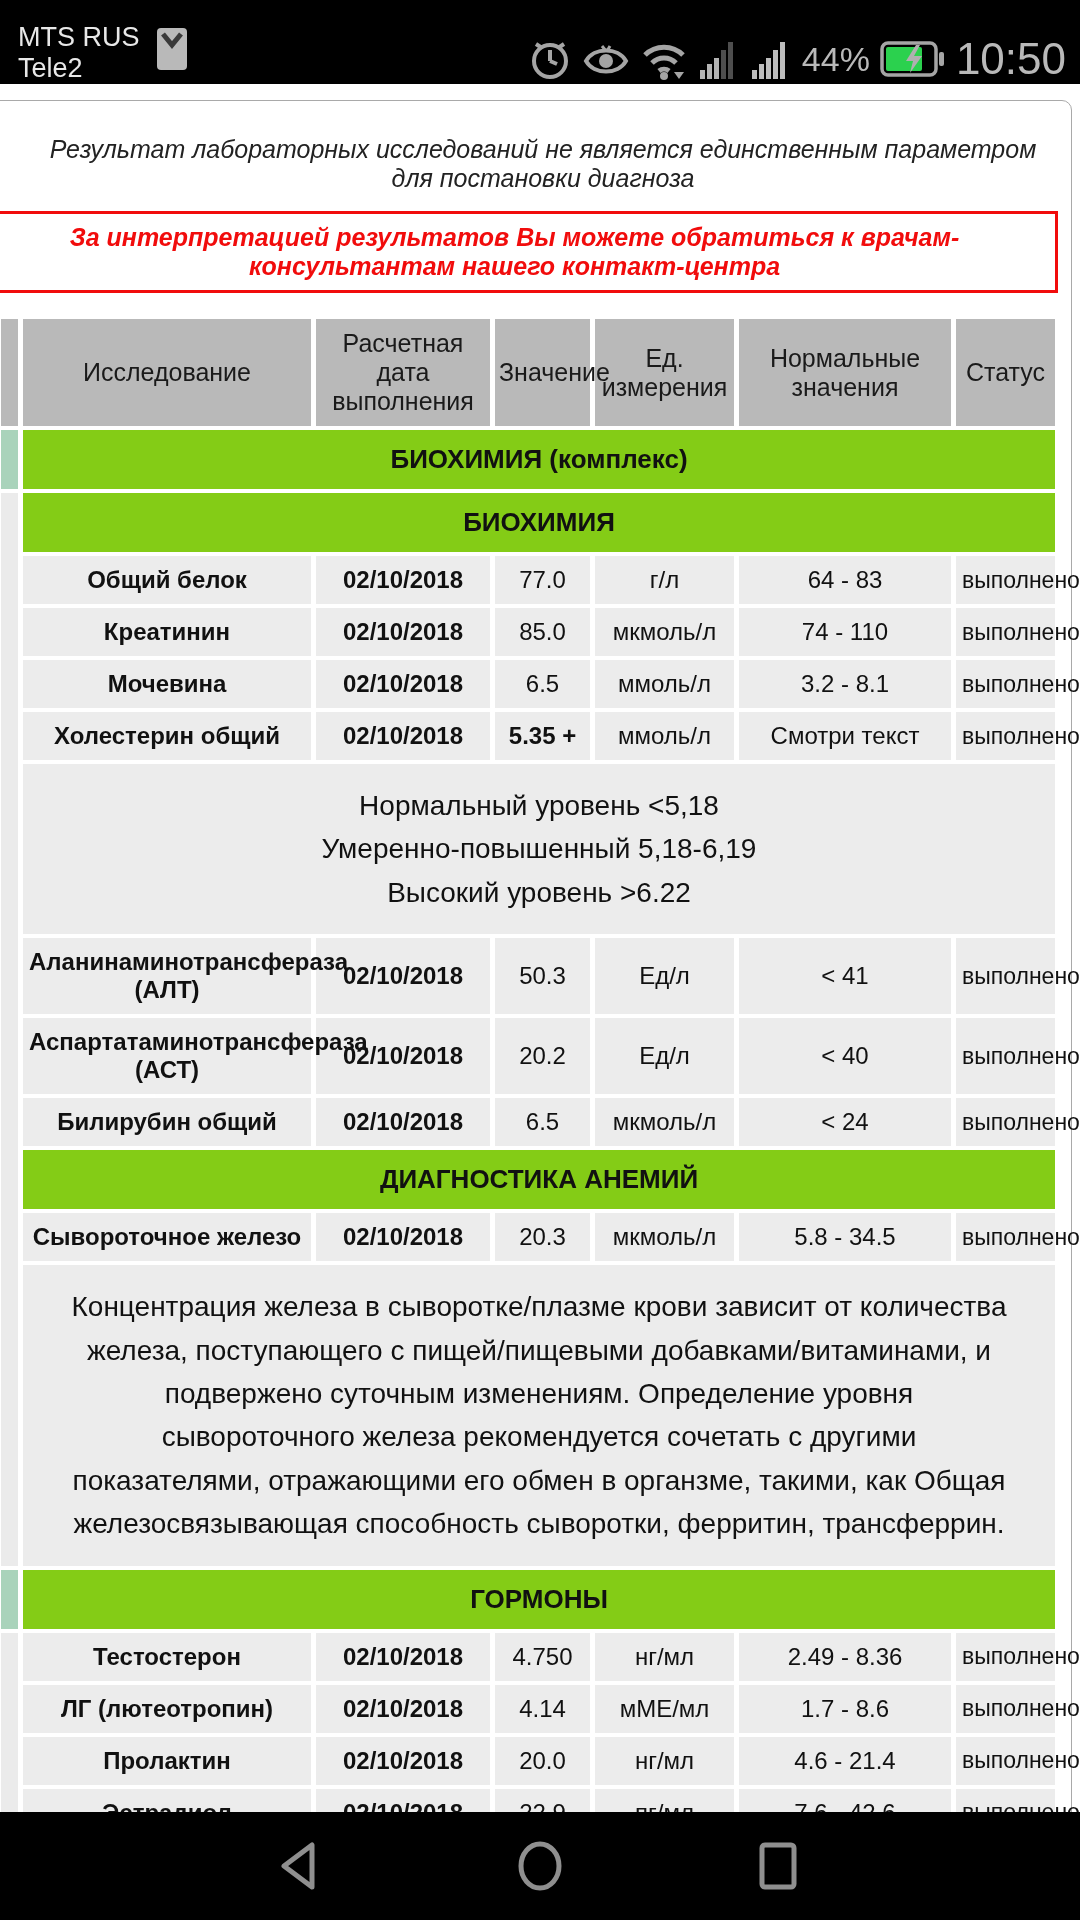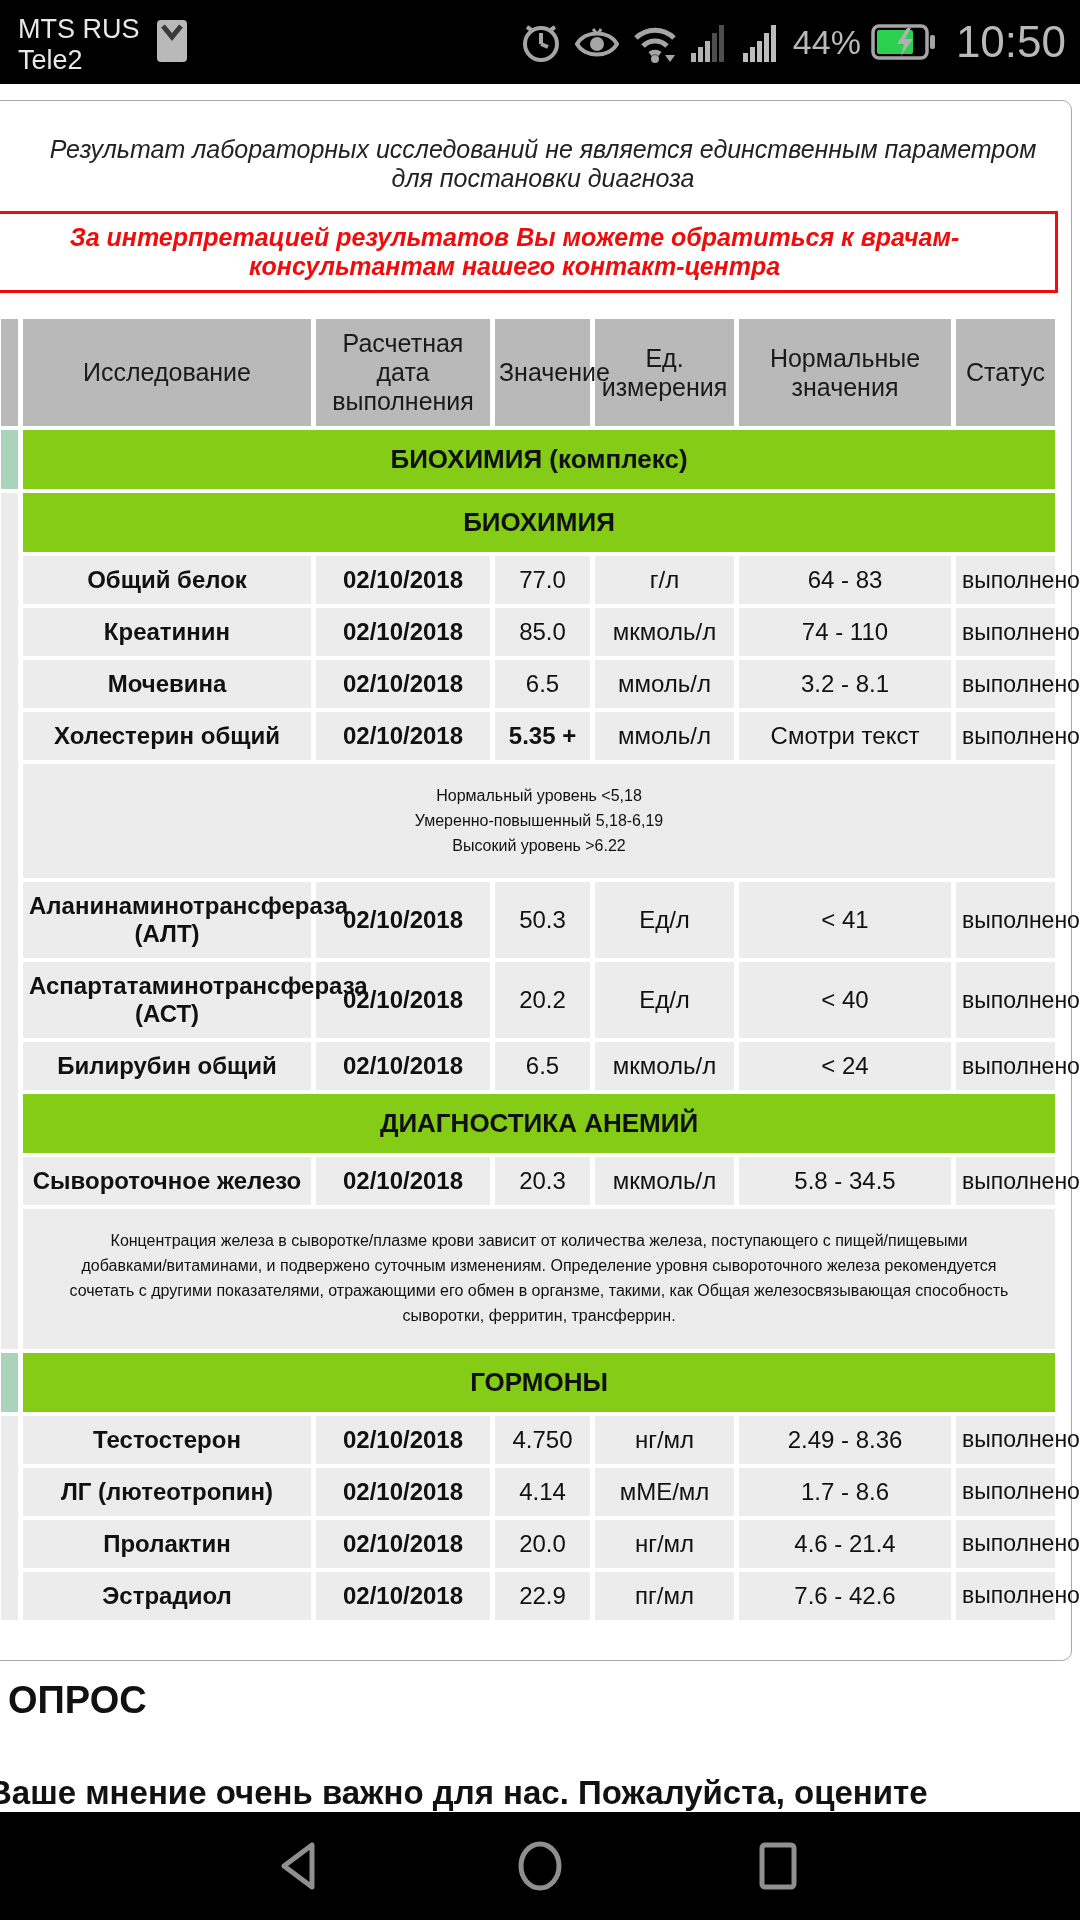"MTS RUS" .statusbar { align-items: center -> flex-end }
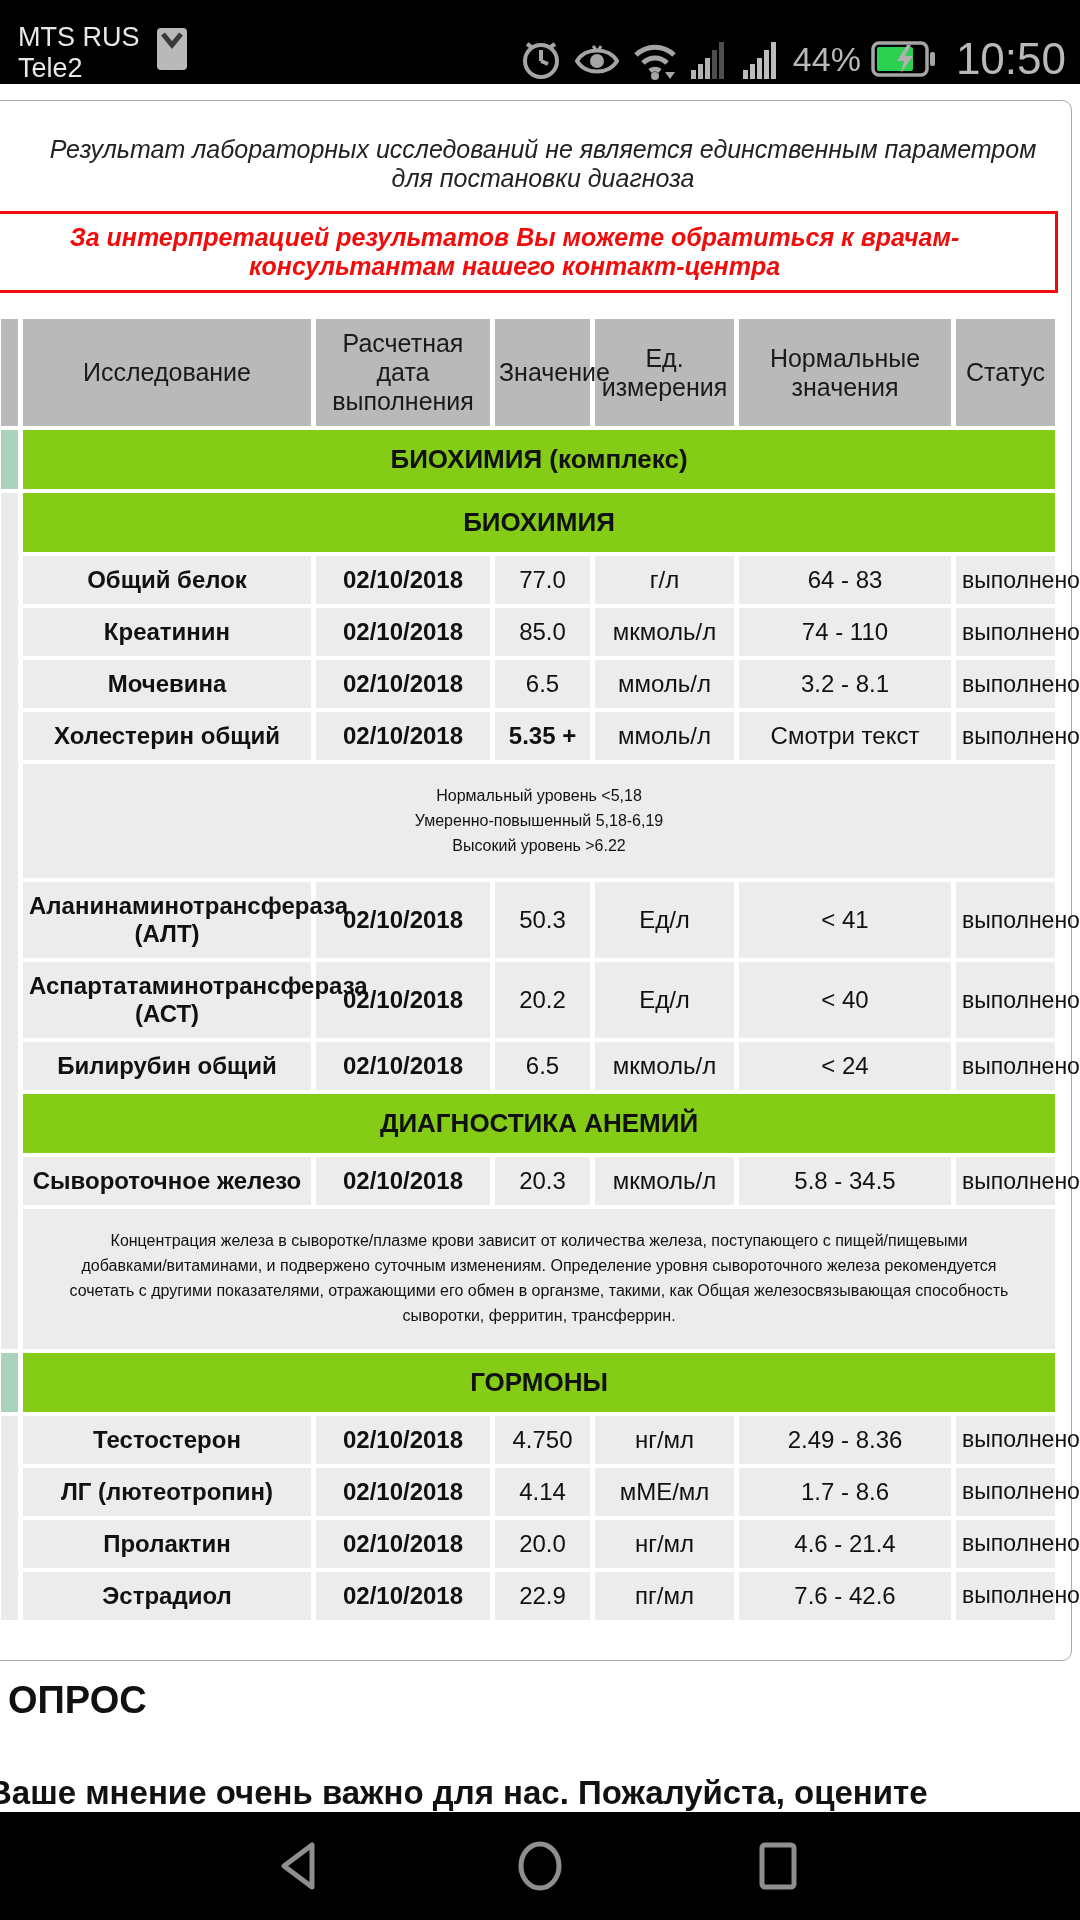"10:50" .sb-time { margin-left: 9px -> 0 }
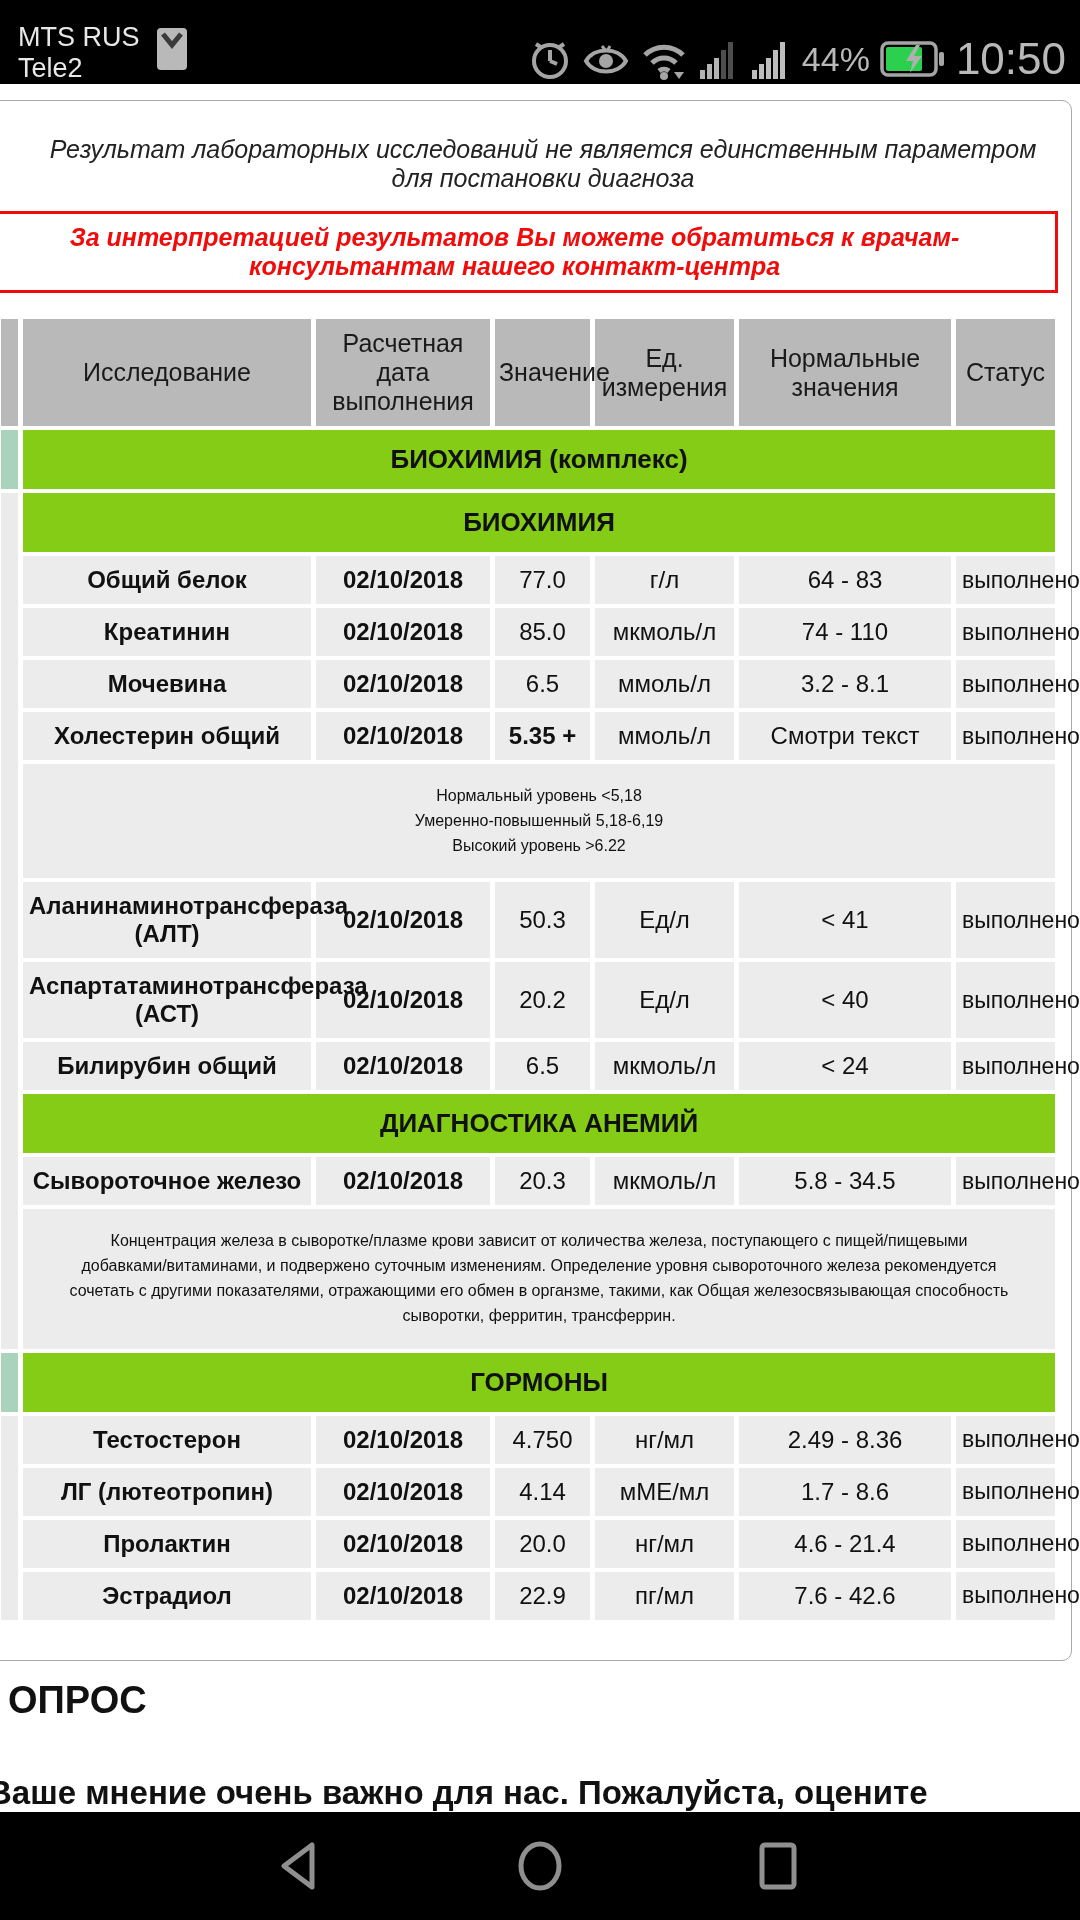"Нормальный уровень <5,18" td.note-cell { font-size: 16px -> 28px }
